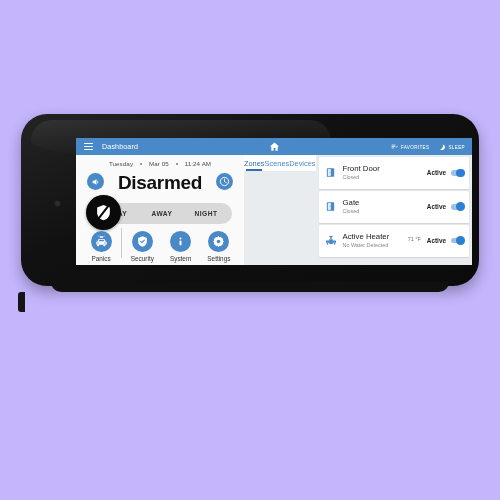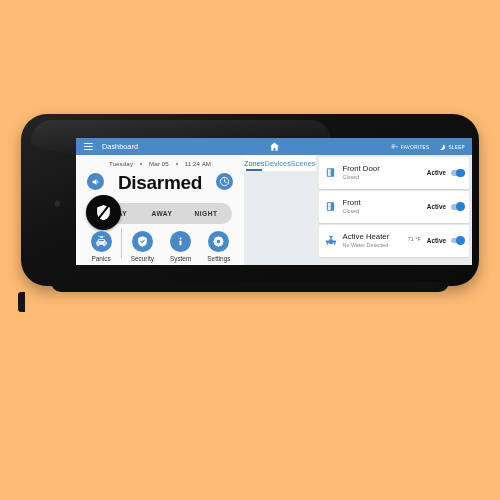"Dashboard" #stage { background: #fdba74 -> #c4b5fd }
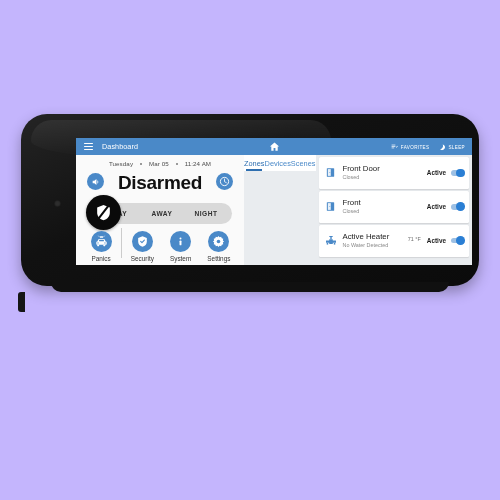"Devices" div.tab { order: before "Scenes" -> after "Scenes" }
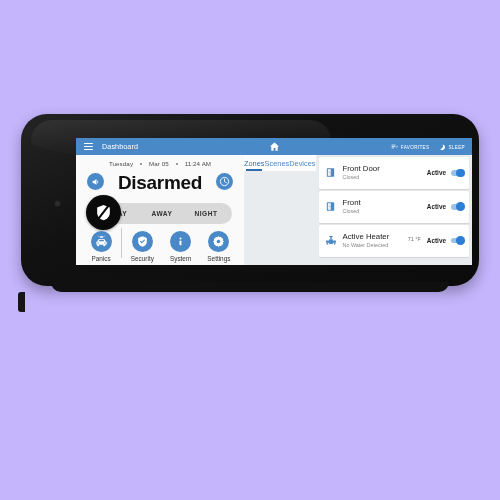"Front" div.zone-name { text: Front -> Gate }
